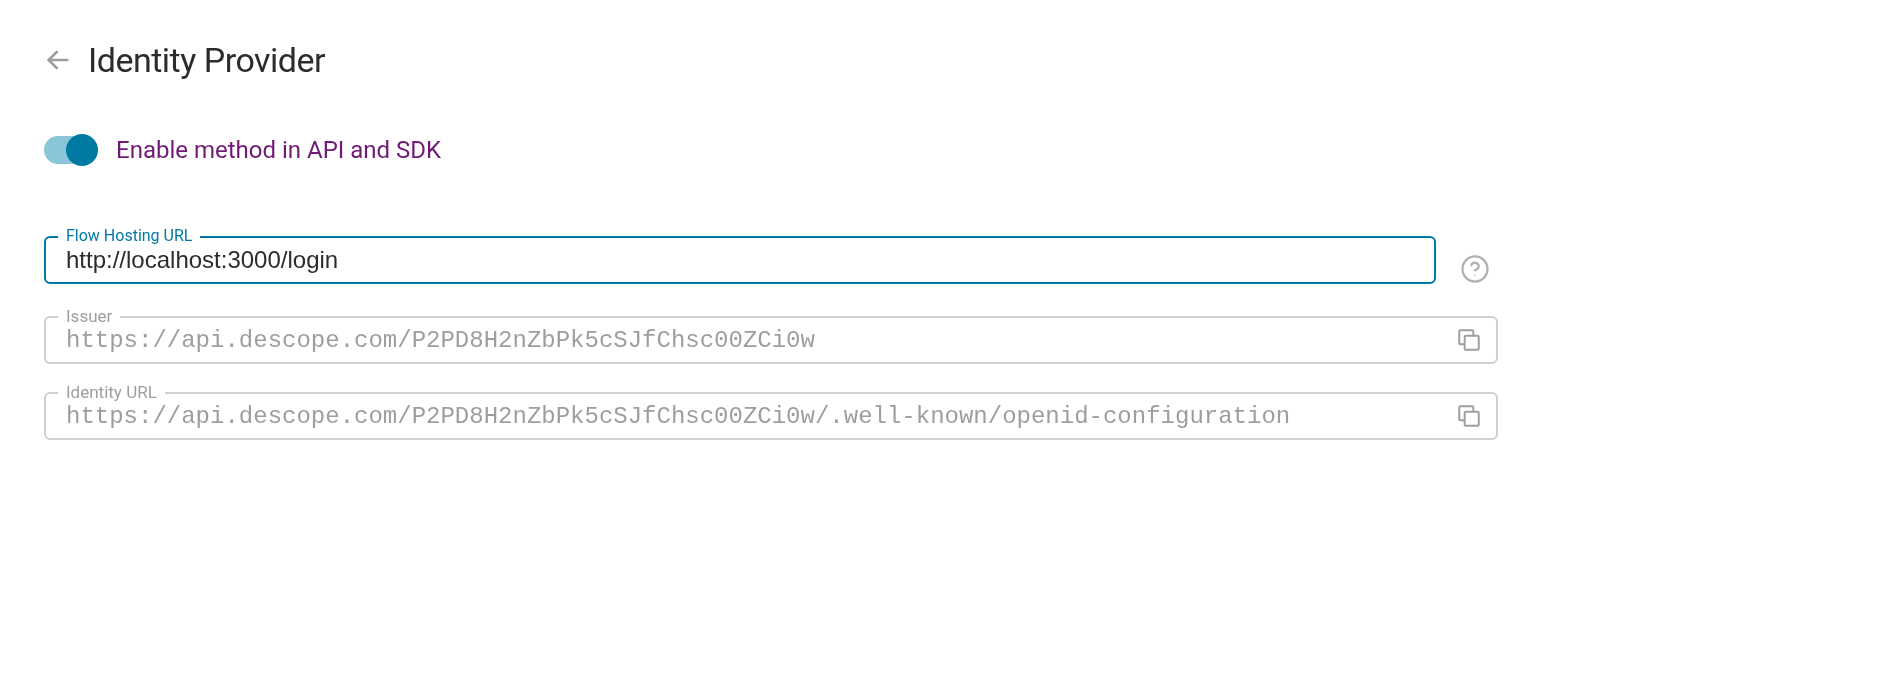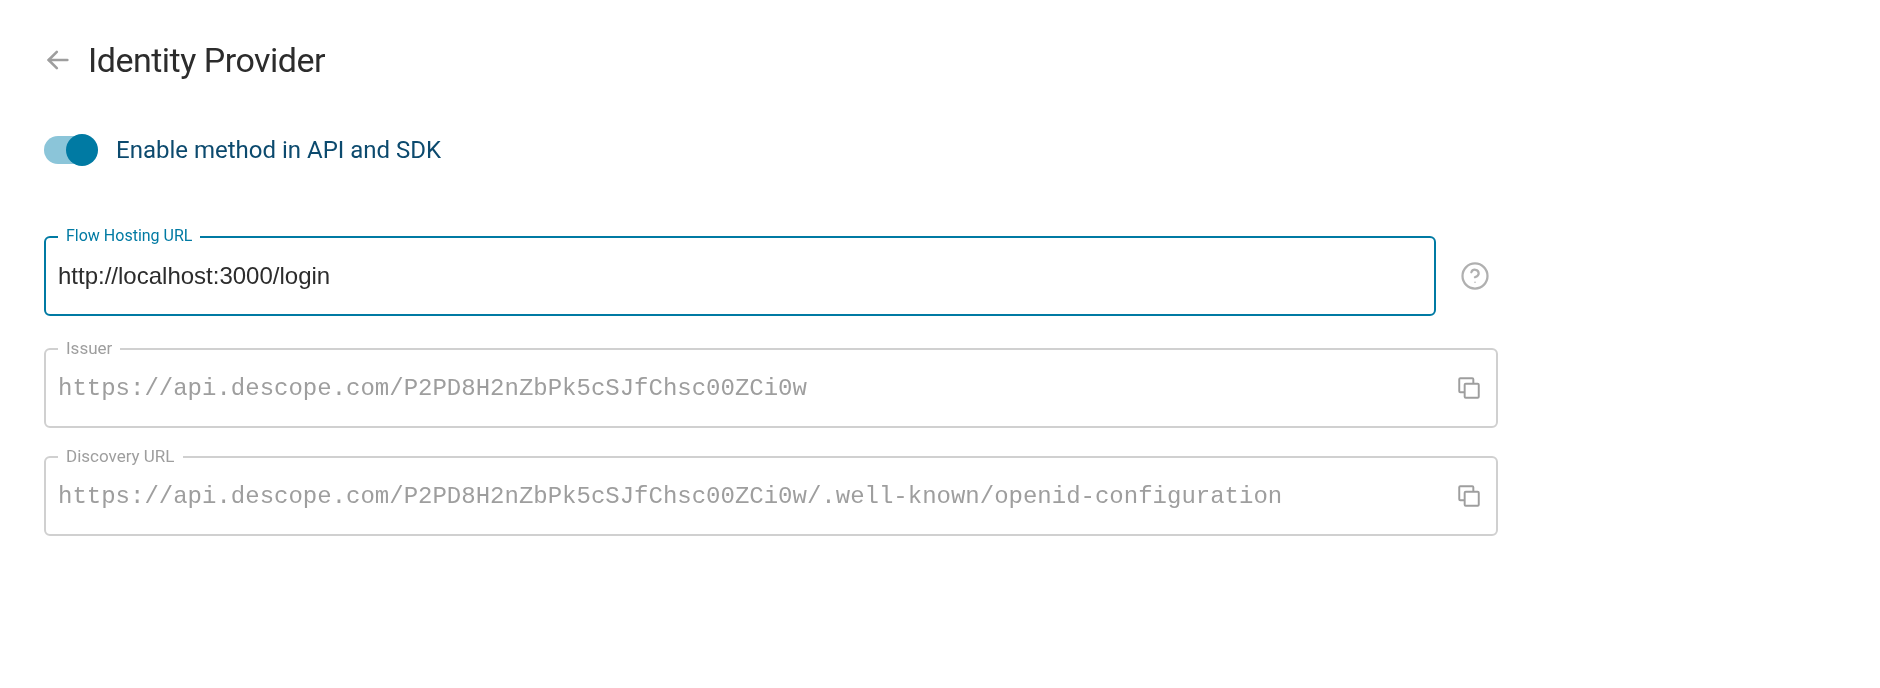"Enable method in API and" .toggle-label { color: #0c4a6e -> #701a75 }
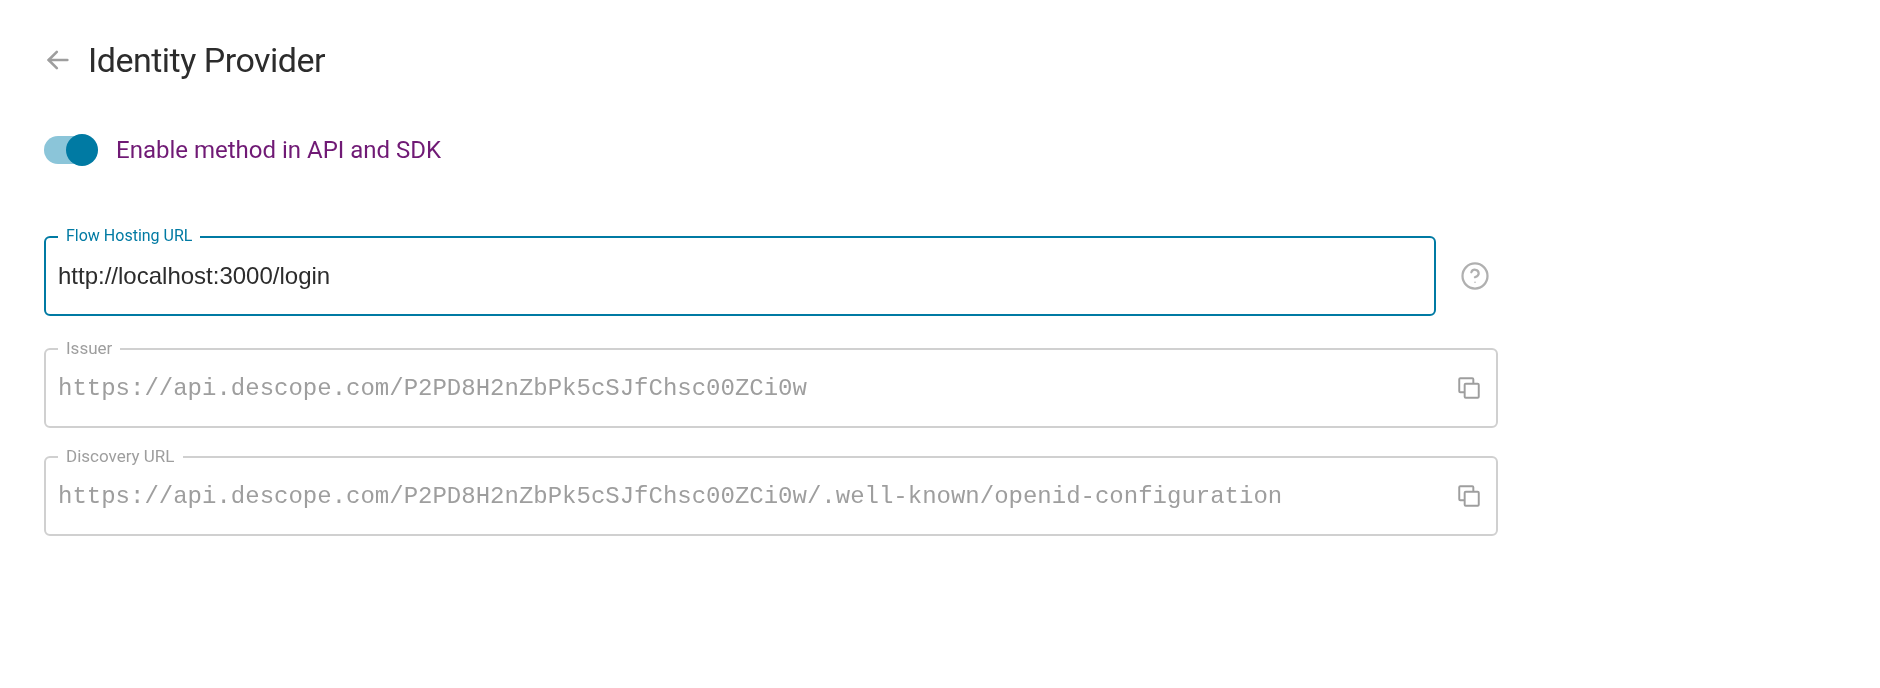"Flow Hosting URL" .field-row { align-items: center -> flex-end }
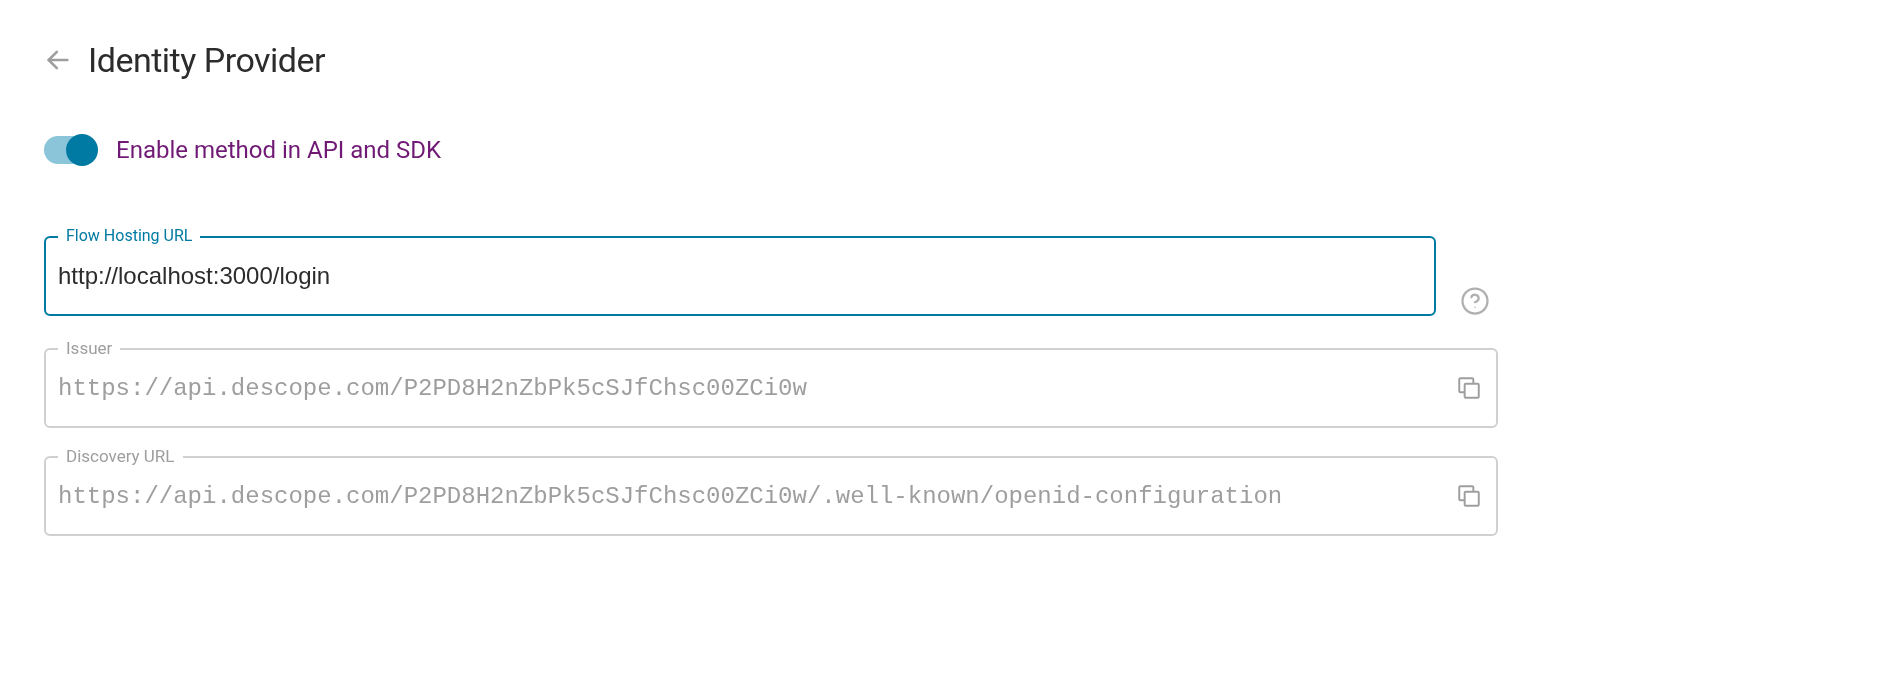"http://localhost:3000/login" .field-input { height: 80px -> 48px; padding: 0 12px -> 0 20px }
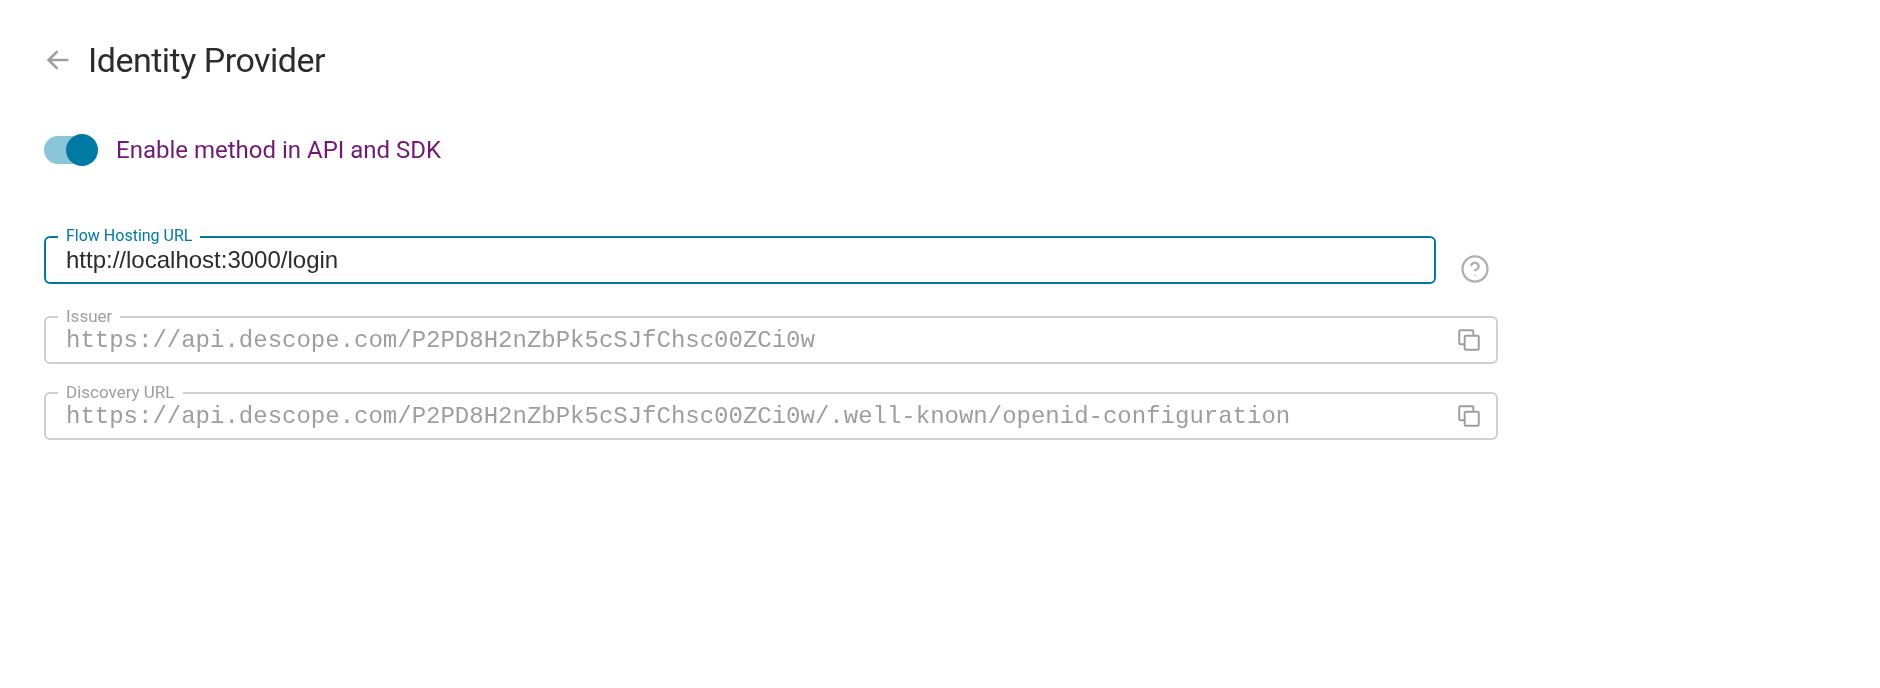"Discovery URL" span.field-legend { text: Discovery -> Identity }
